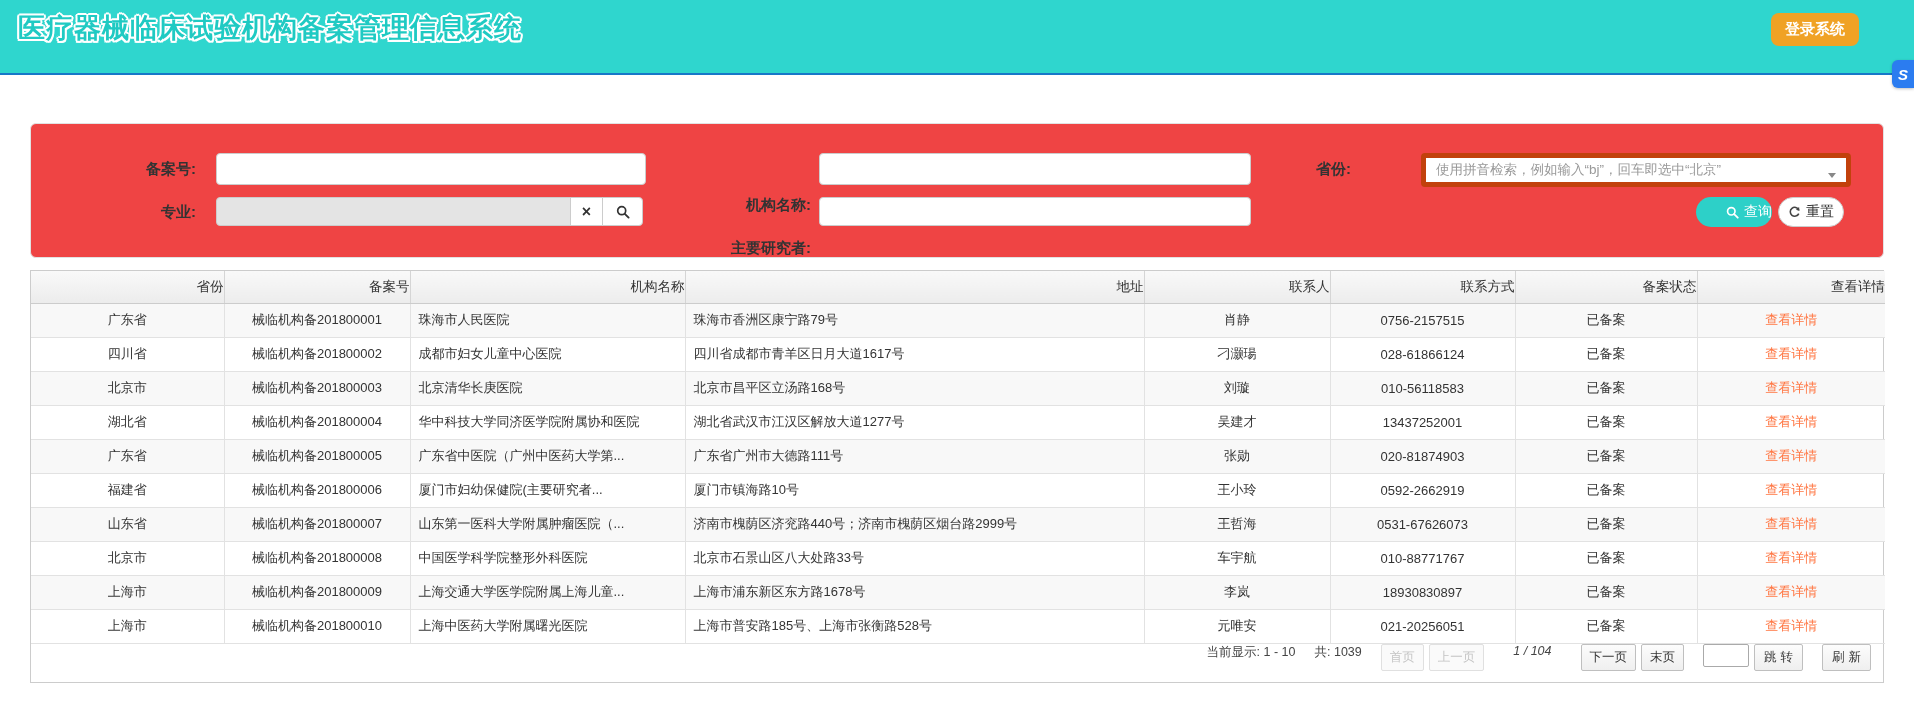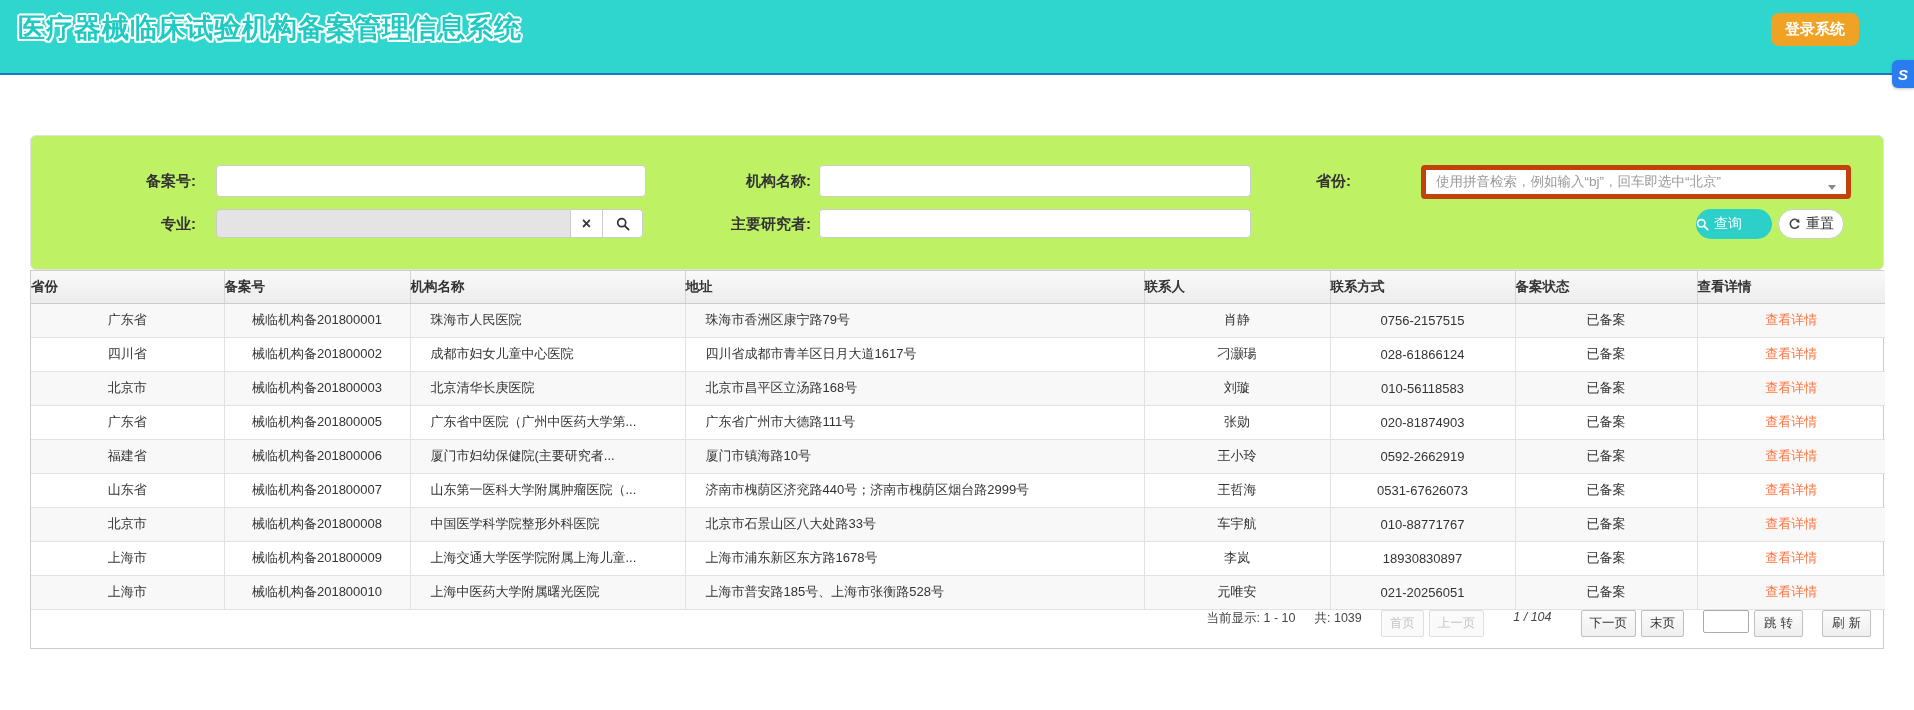"备案号:" .search-panel { background: #bef264 -> #ef4444; top: 135px -> 123px }
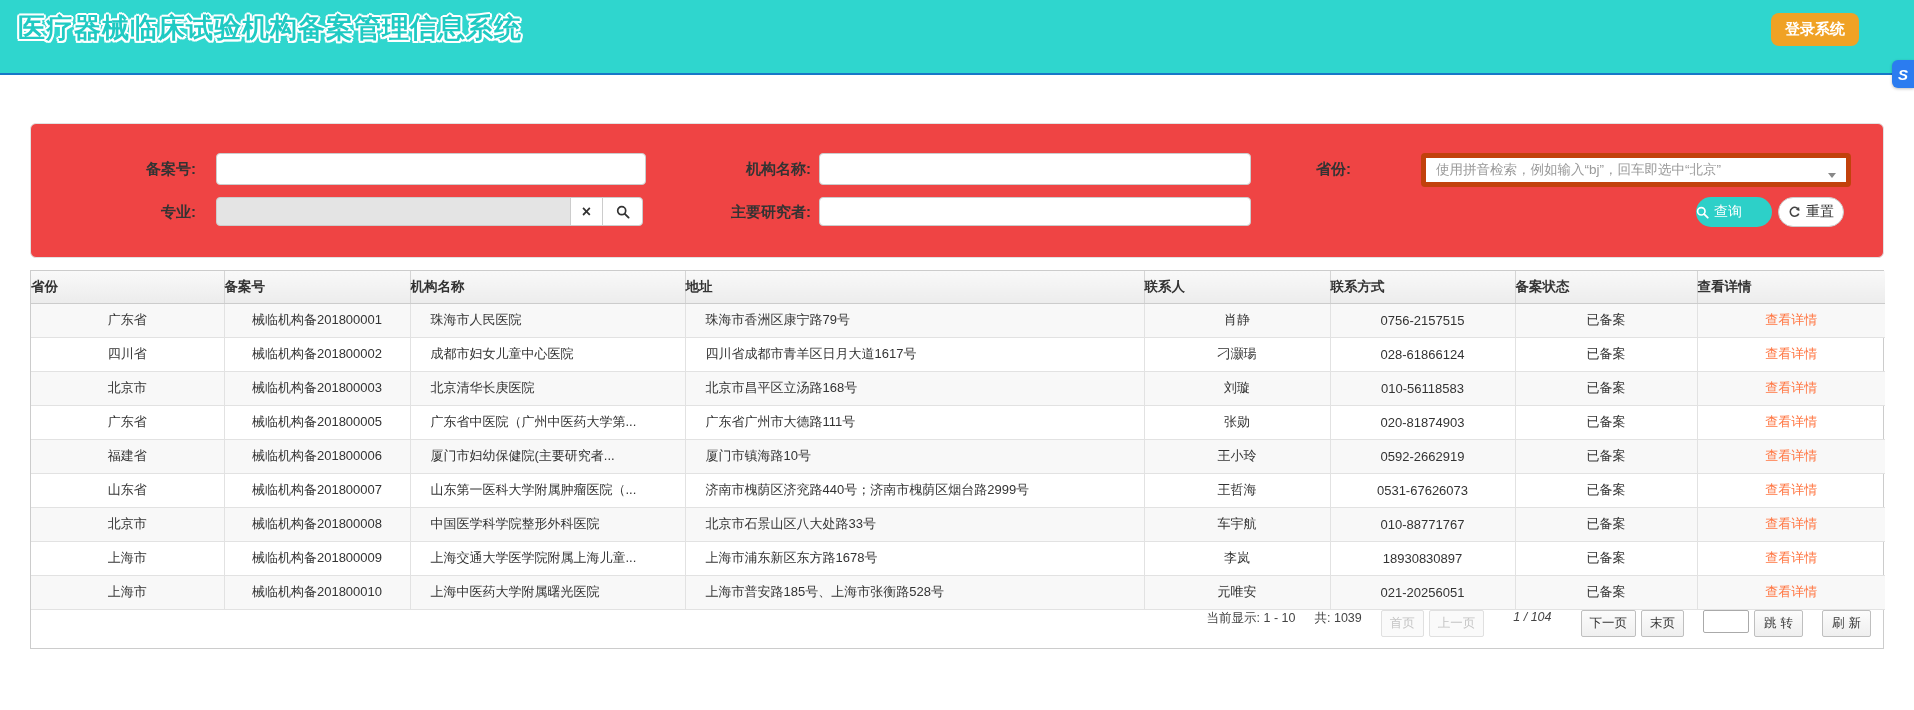"机构名称:" .lc2 { margin-top: none -> 36px }
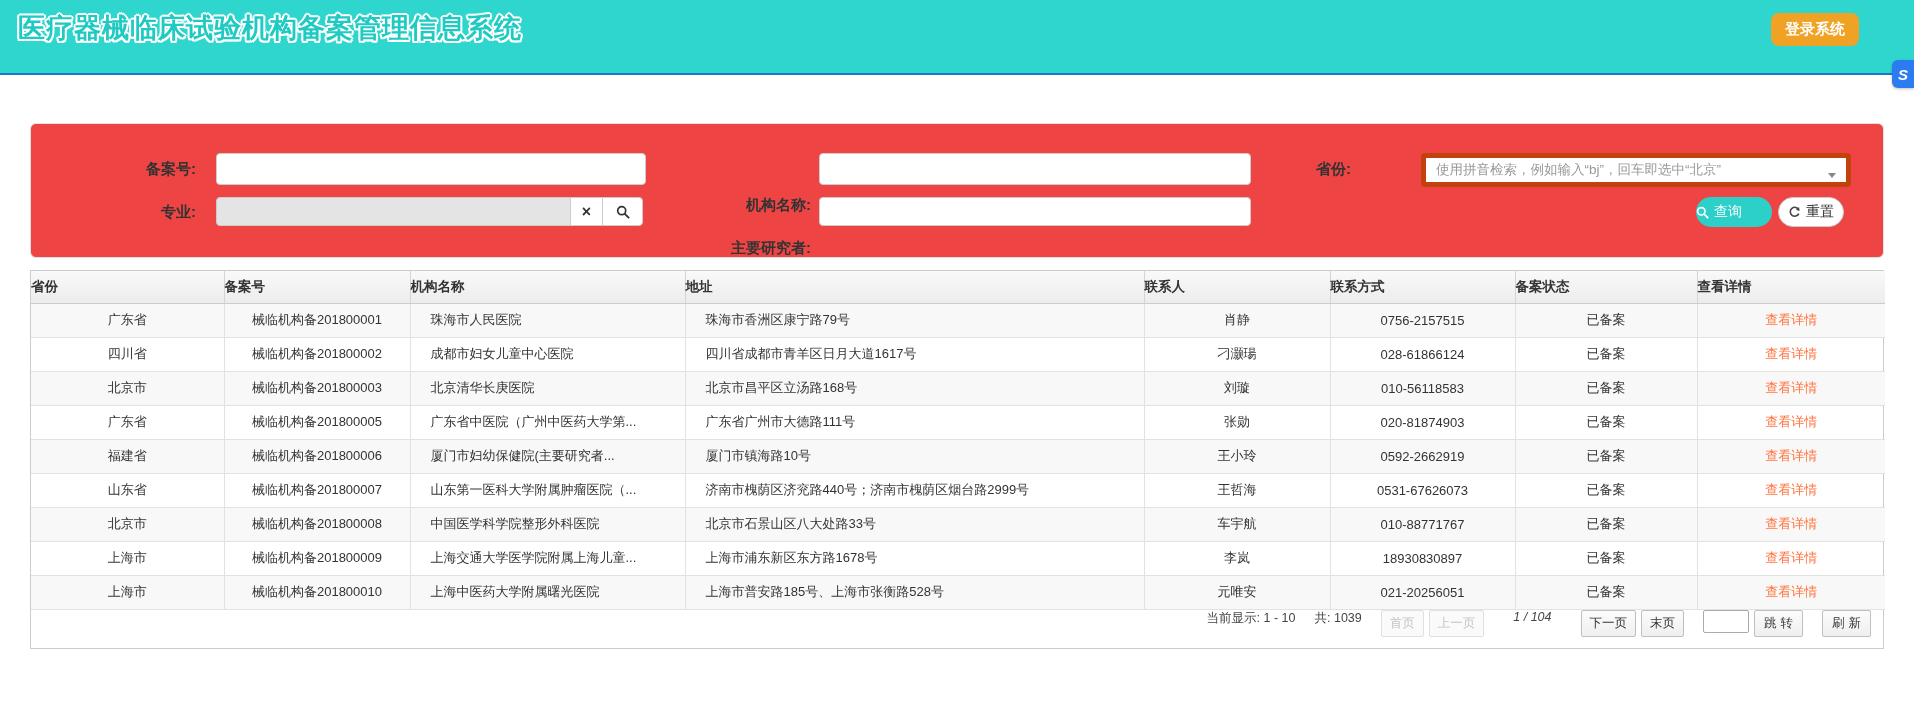"查询" .btn-search { justify-content: flex-start -> flex-end }
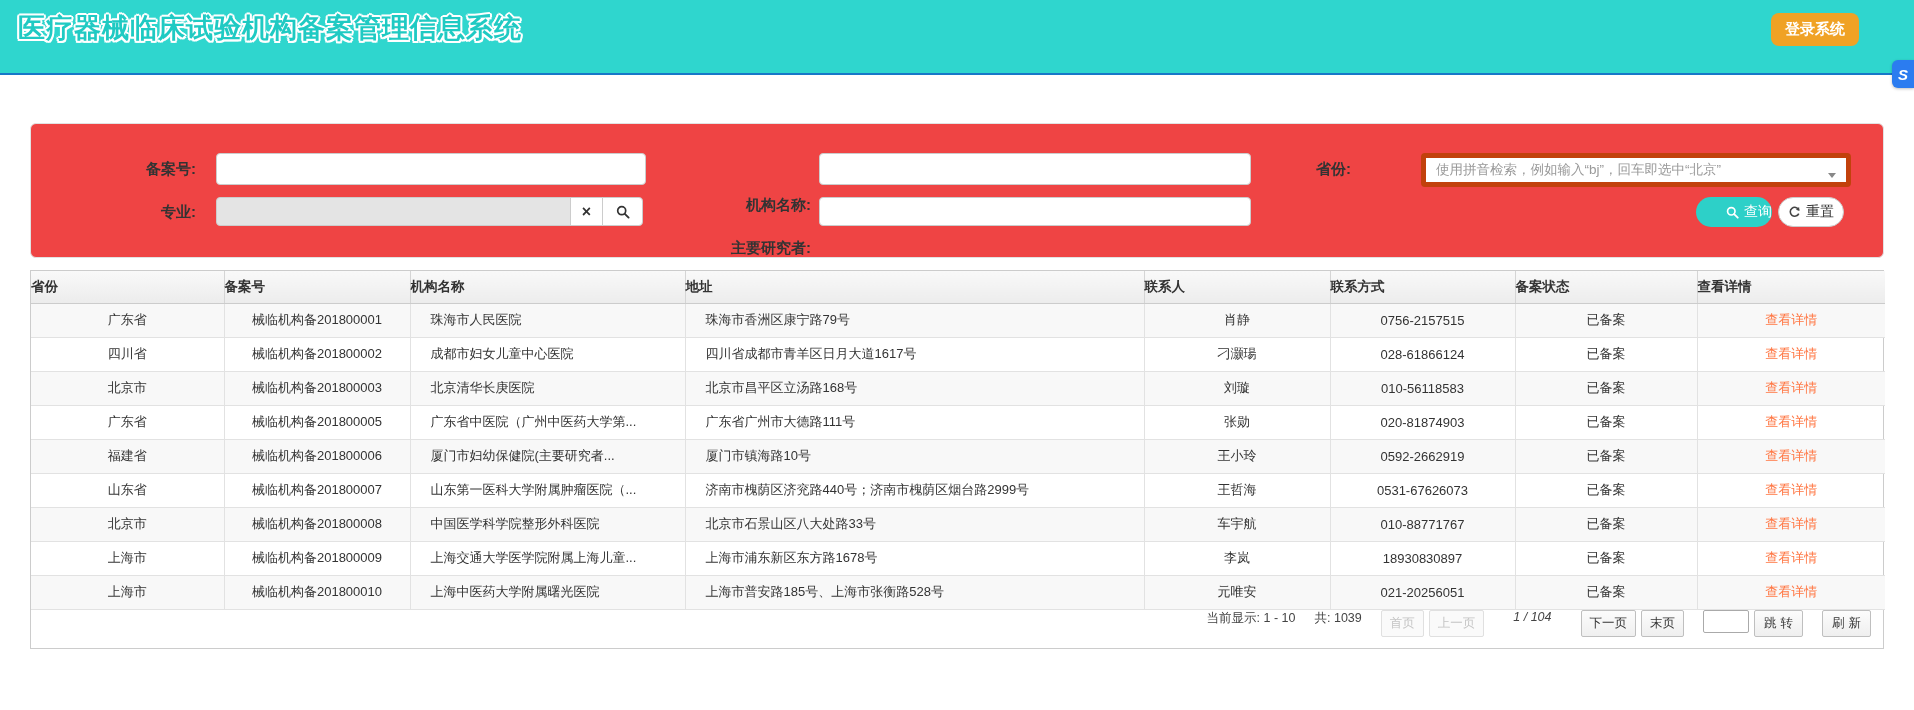"省份" thead th { font-weight: bold -> normal; text-align: left -> right }
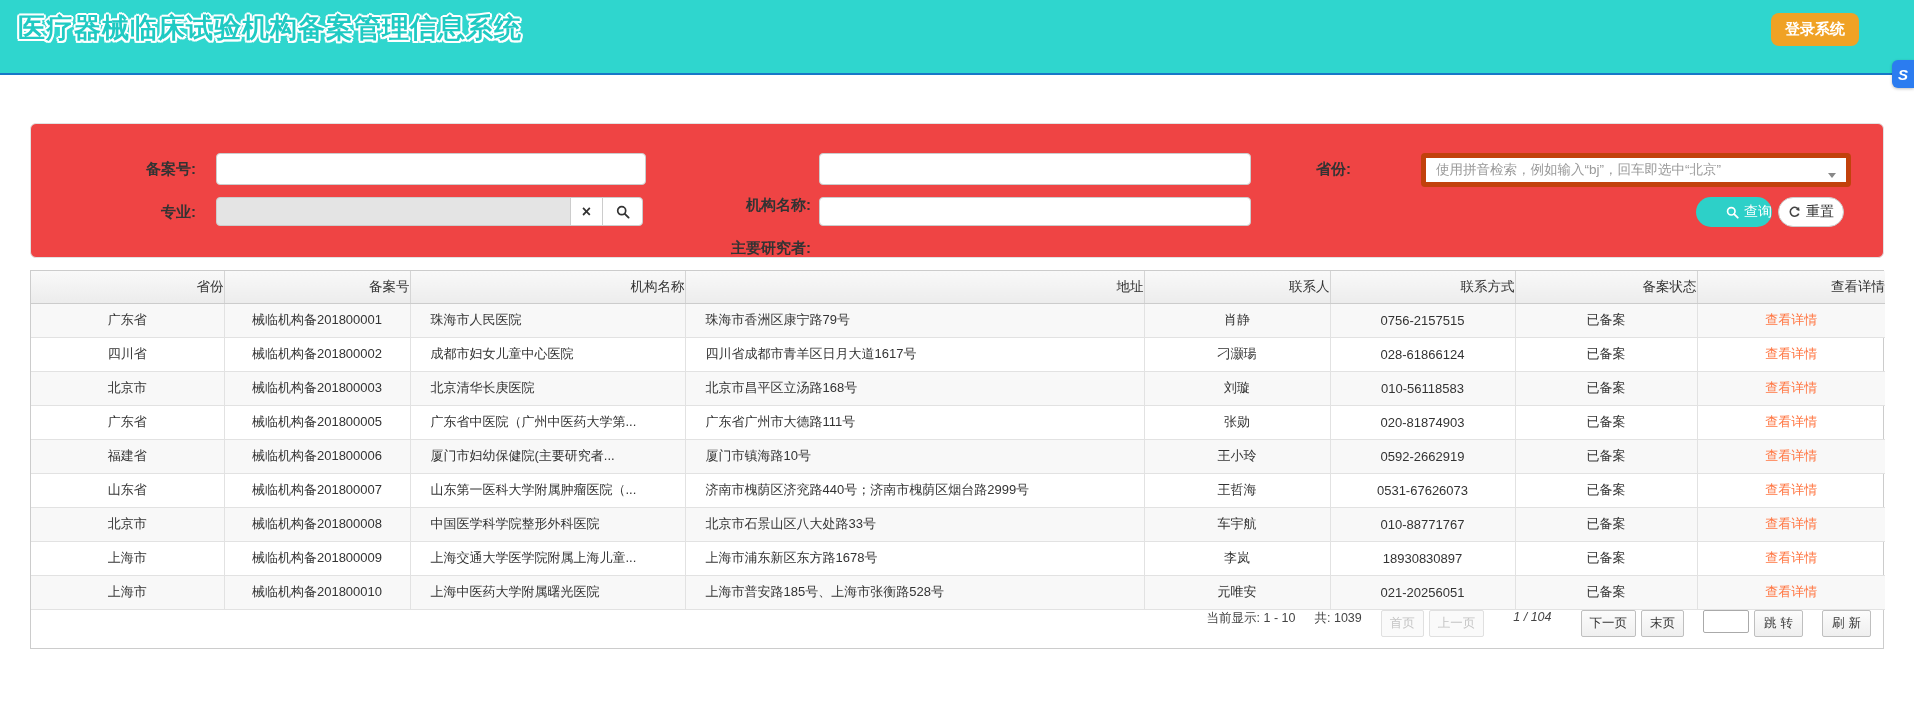"珠海市人民医院" td.col-org, td.col-address { padding: 0 20px -> 0 8px }
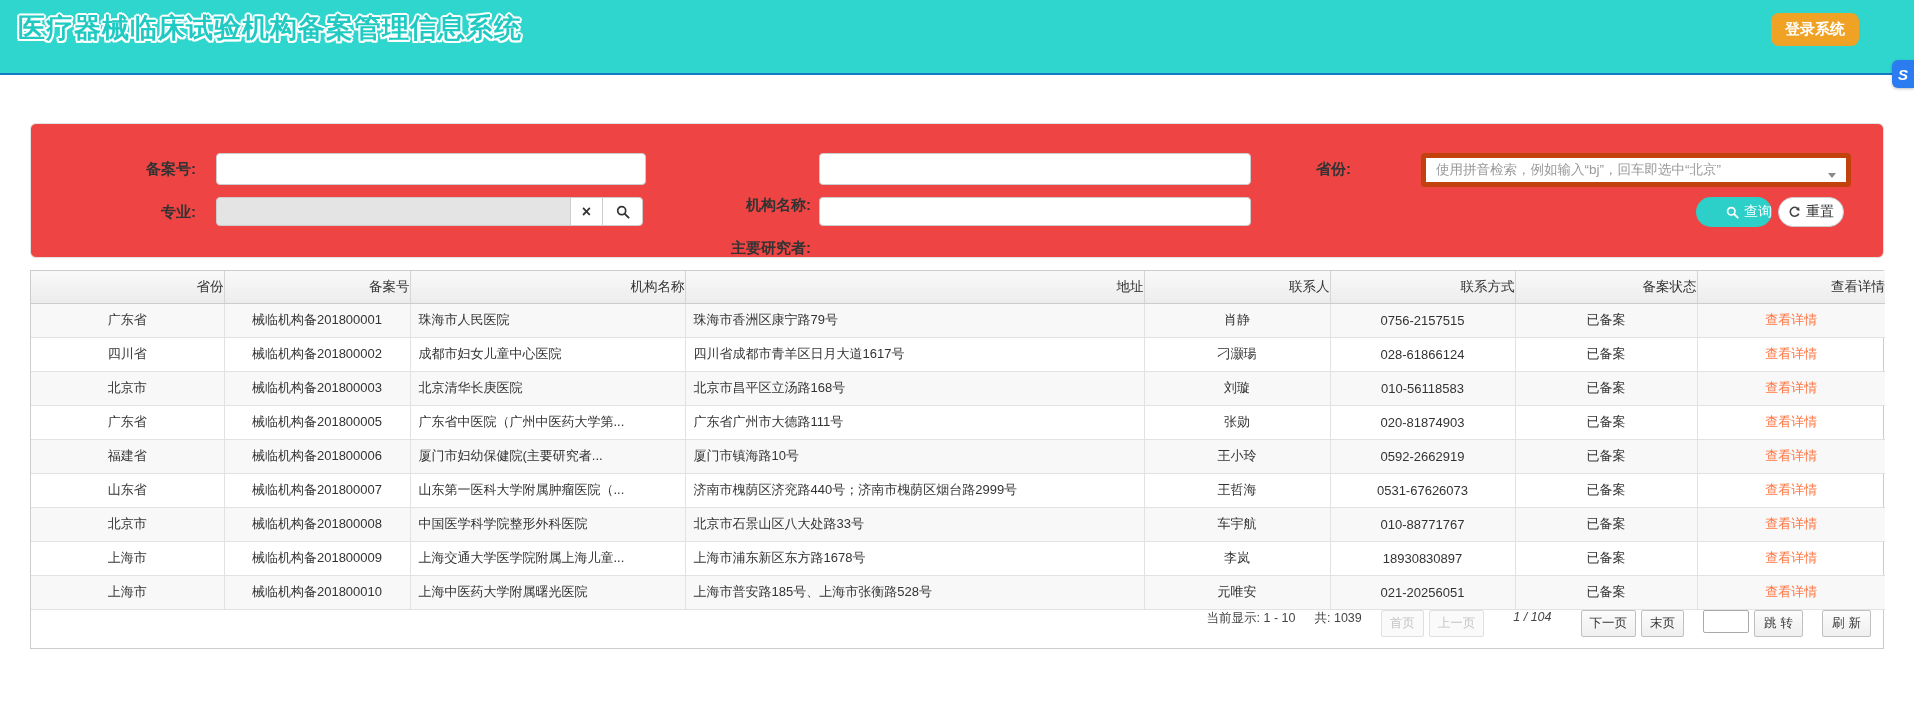"湖北省" tr { html: none -> <tr> <td>湖北省</td> <td>械临机构备201800004</td> <td>华中科技大学同济医学院附属协和医院</td> <td>湖北省武汉市江汉区解放大道1277号</td> <td>吴建才</td> <td>13437252001</td> <td>已备案</td> <td><a>查看详情</a></td> </tr> }
